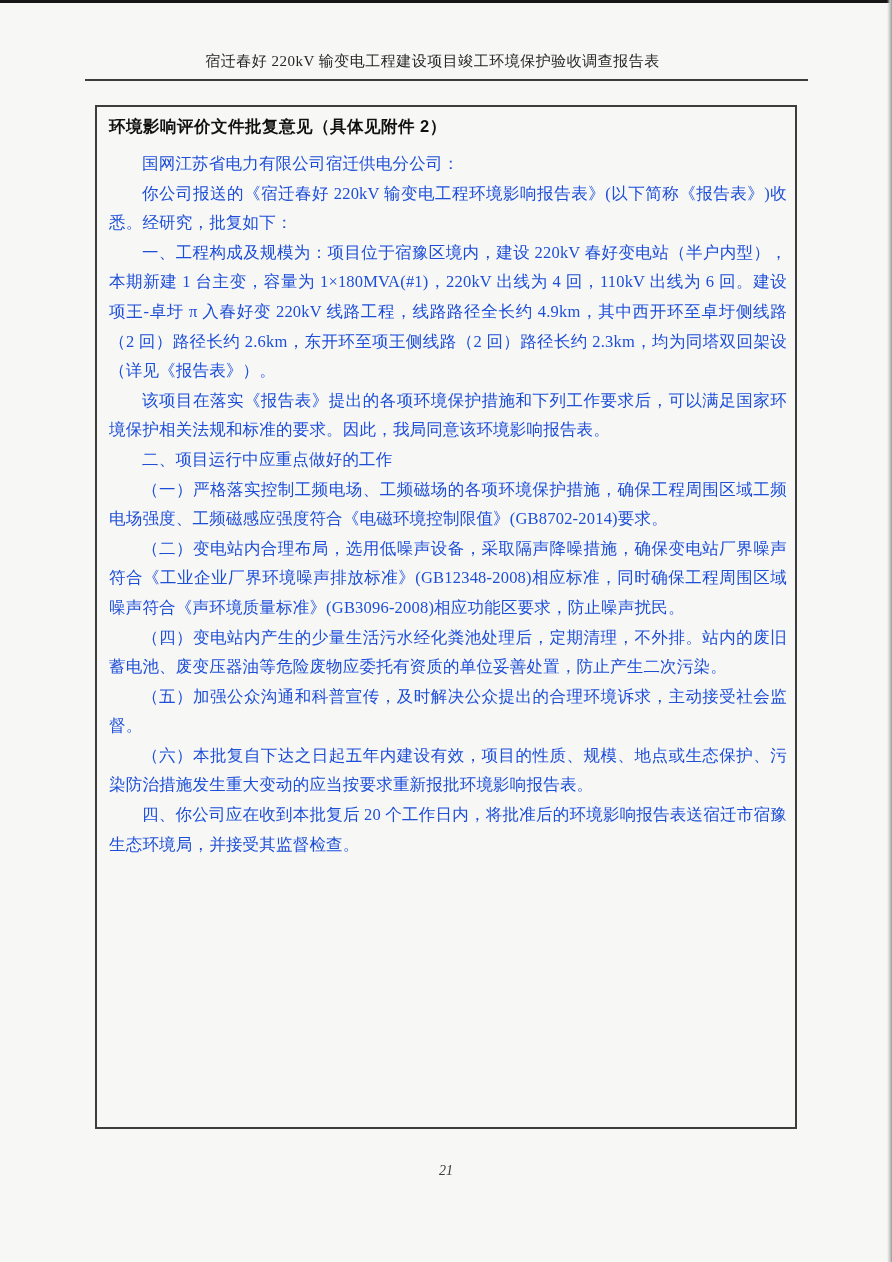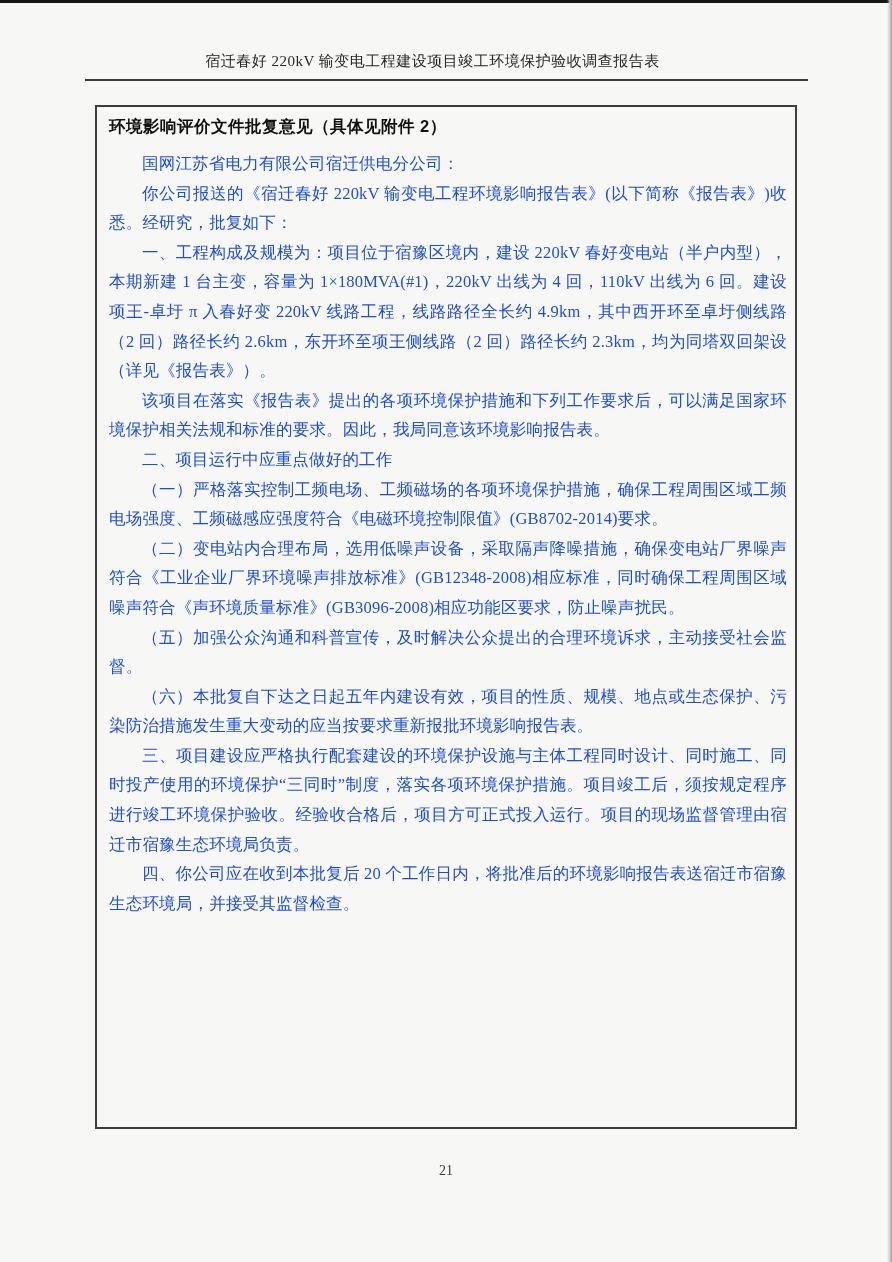"（四）变电站内产生的少量生活污水经化粪池处理后，定期清理，不外排。站内的废旧蓄电" p { html: none -> <p>（四）变电站内产生的少量生活污水经化粪池处理后，定期清理，不外排。站内的废旧蓄电池、废变压器油等危险废物应委托有资质的单位妥善处置，防止产生二次污染。</p> }
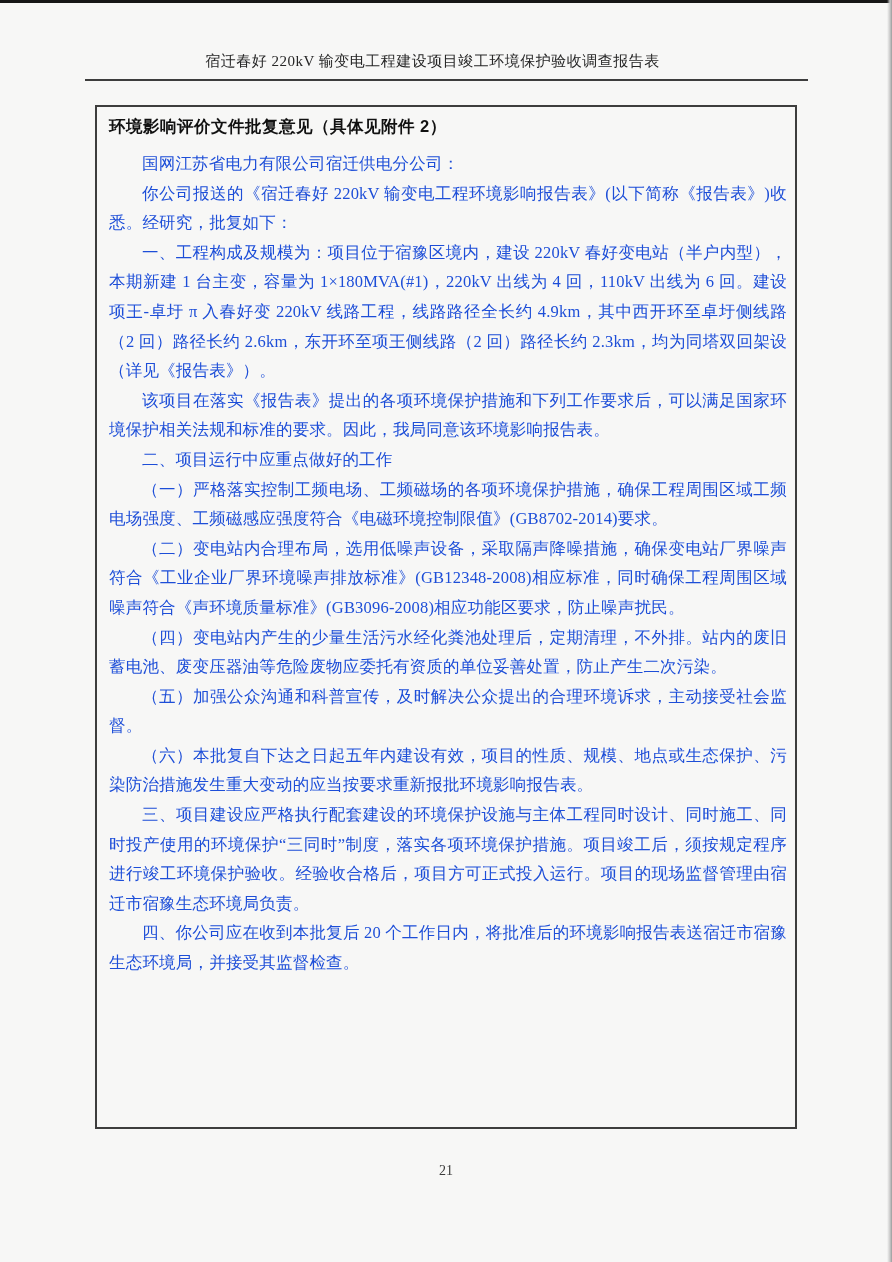"三、项目建设应严格执行配套建设的环境保护设施与主体工程同时设计、同时施工、同时投" p { html: <p>三、项目建设应严格执行配套建设的环境保护设施与主体工程同时设计、同时施工、同时投产使用的环境保护“三同时”制度，落实各项环境保护措施。项目竣工后，须按规定程序进行竣工环境保护验收。经验收合格后，项目方可正式投入运行。项目的现场监督管理由宿迁市宿豫生态环境局负责。</p> -> none }
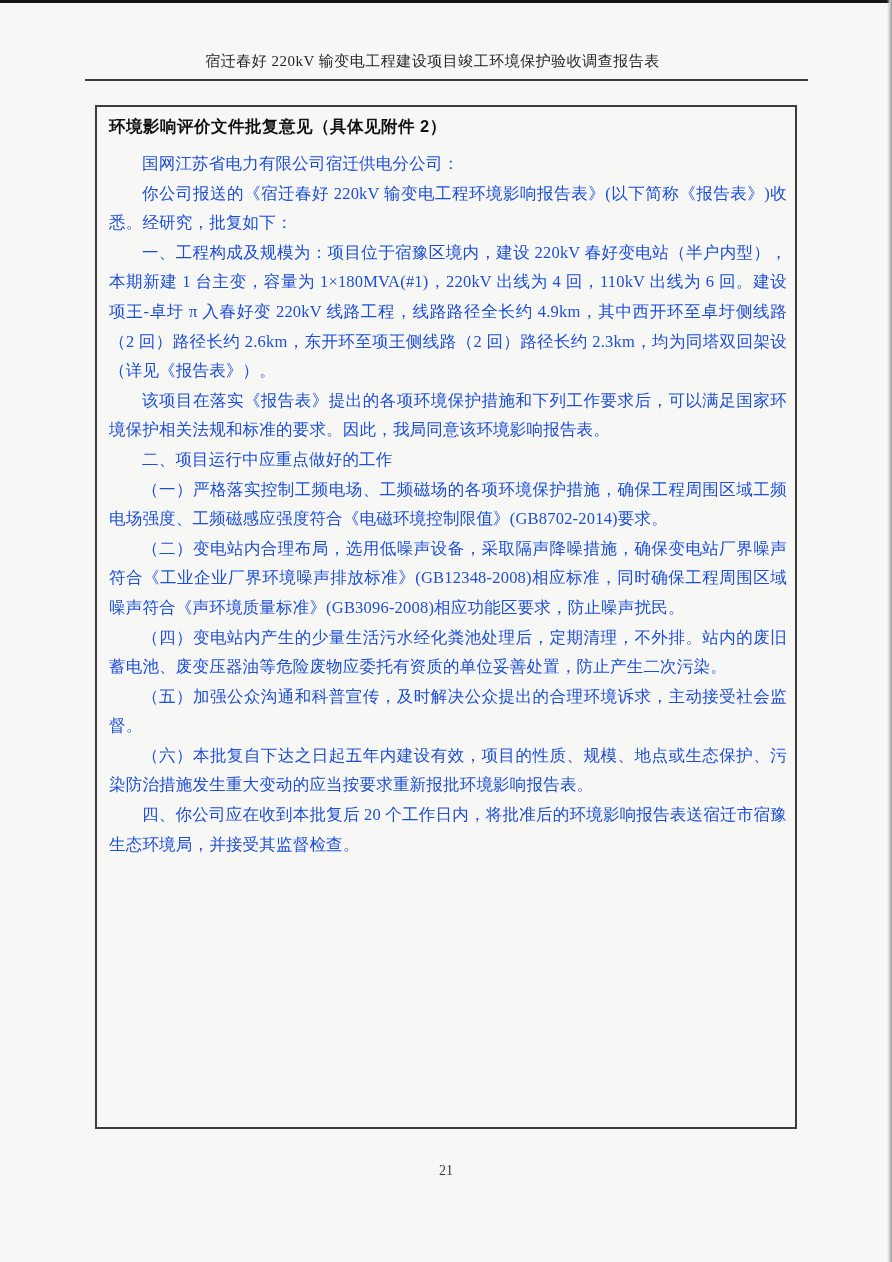"21" .page-number { font-style: none -> italic }
